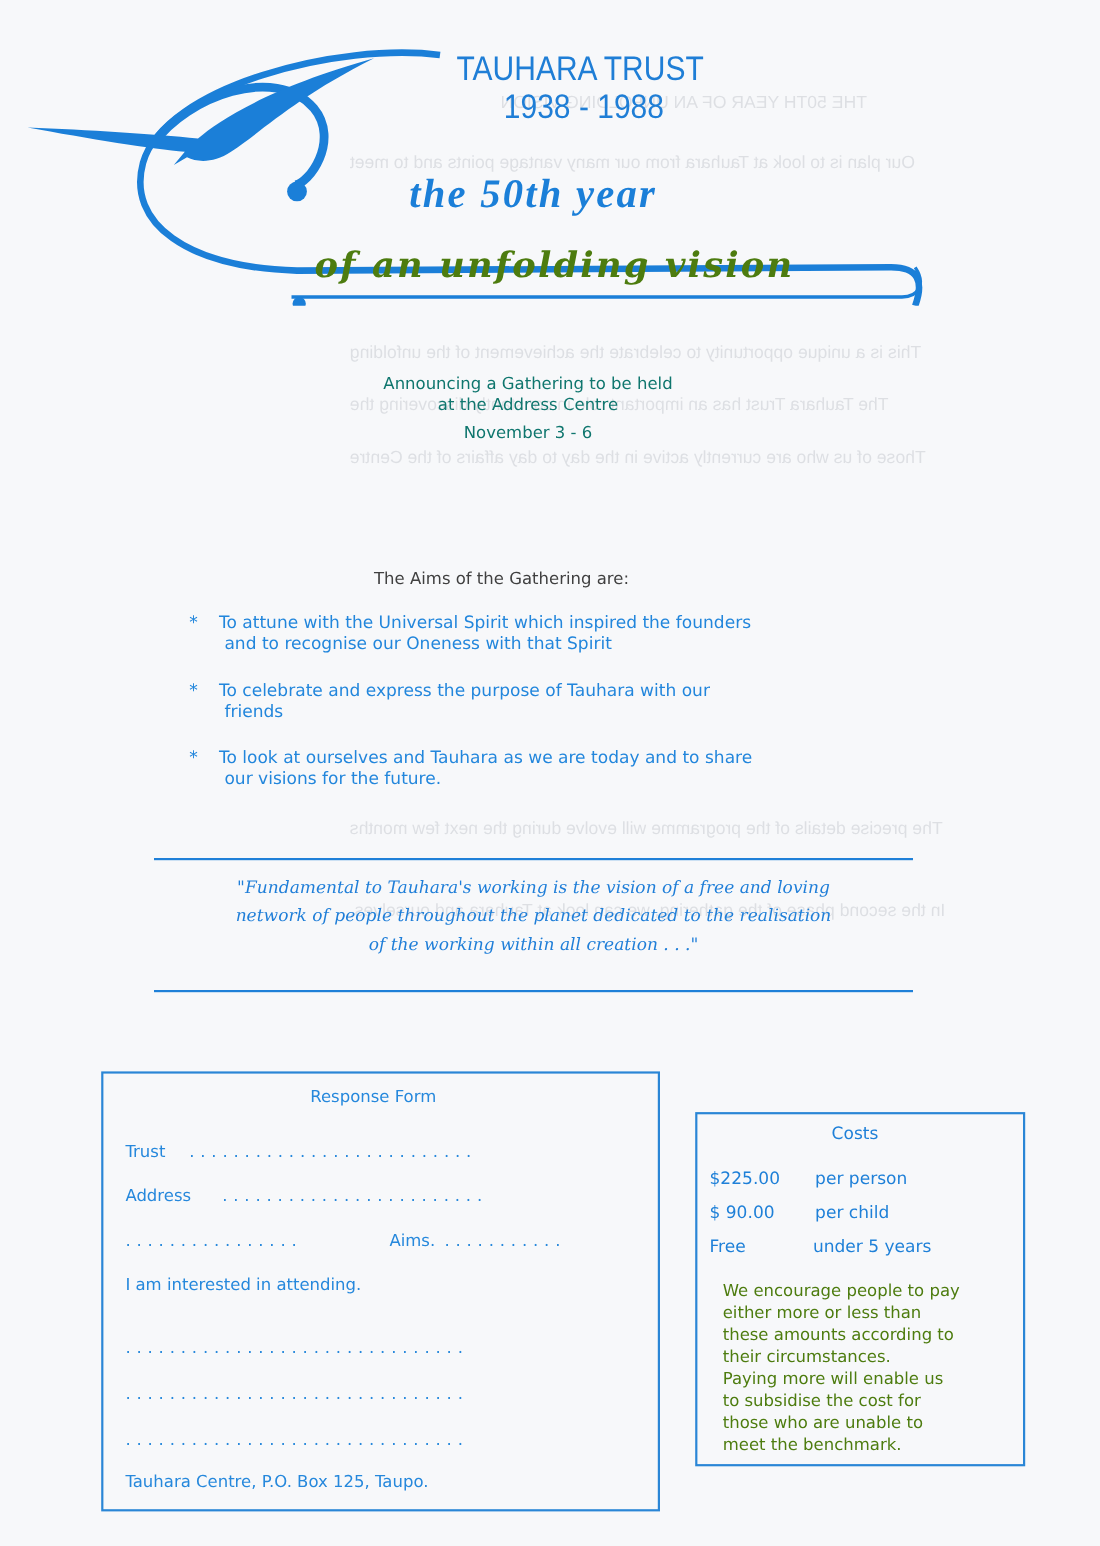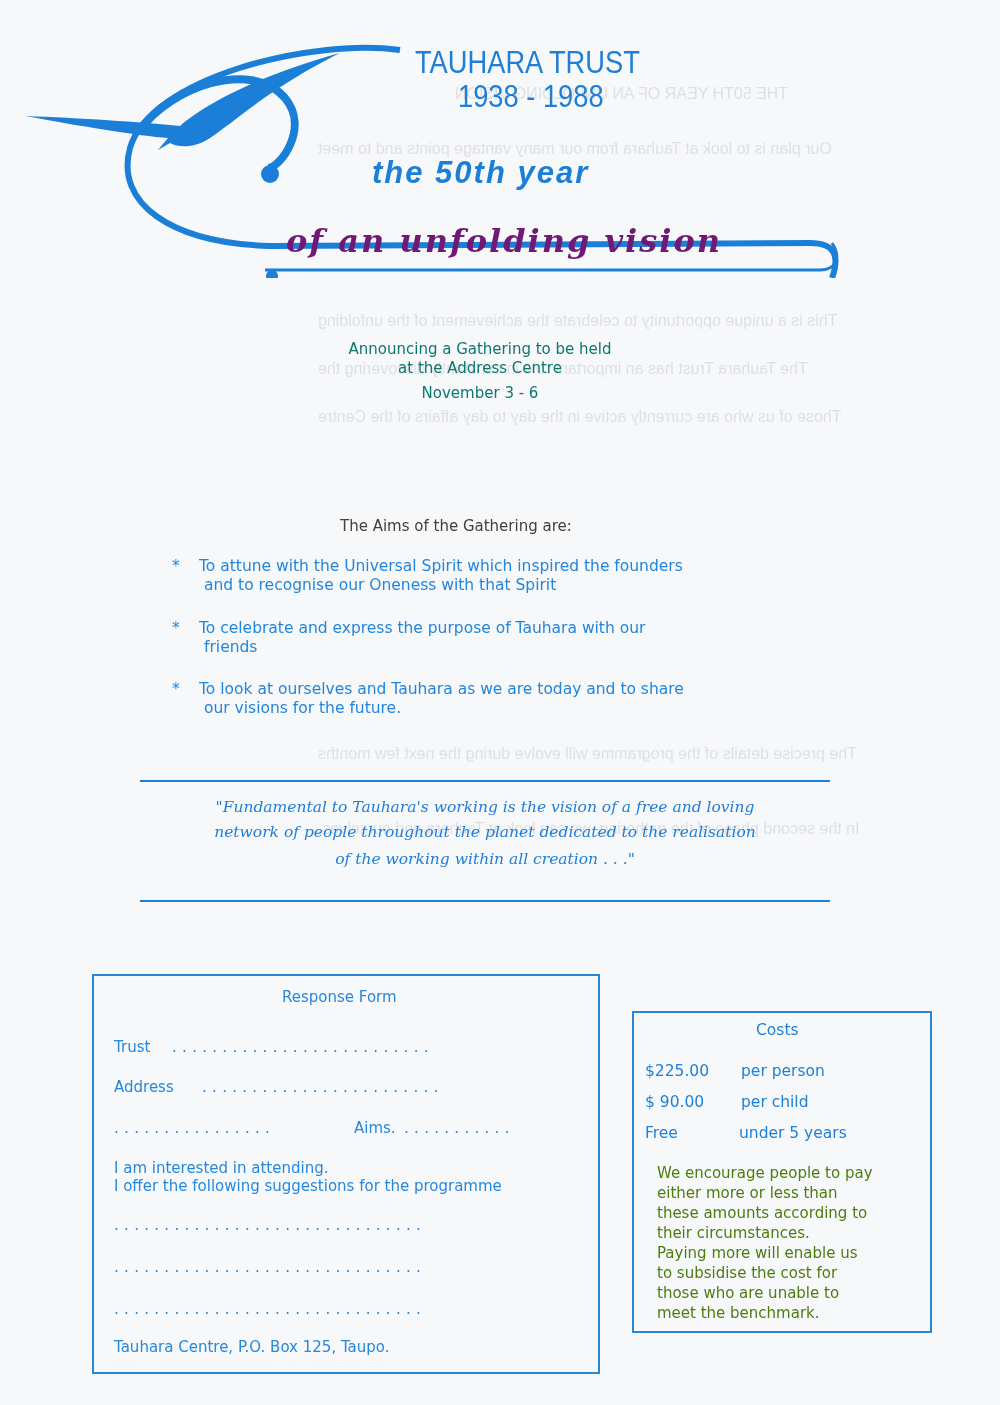"the 50th year" .uncial1 { font-family: Liberation Sans, sans-serif -> Liberation Serif, serif; font-size: 31px -> 37px }
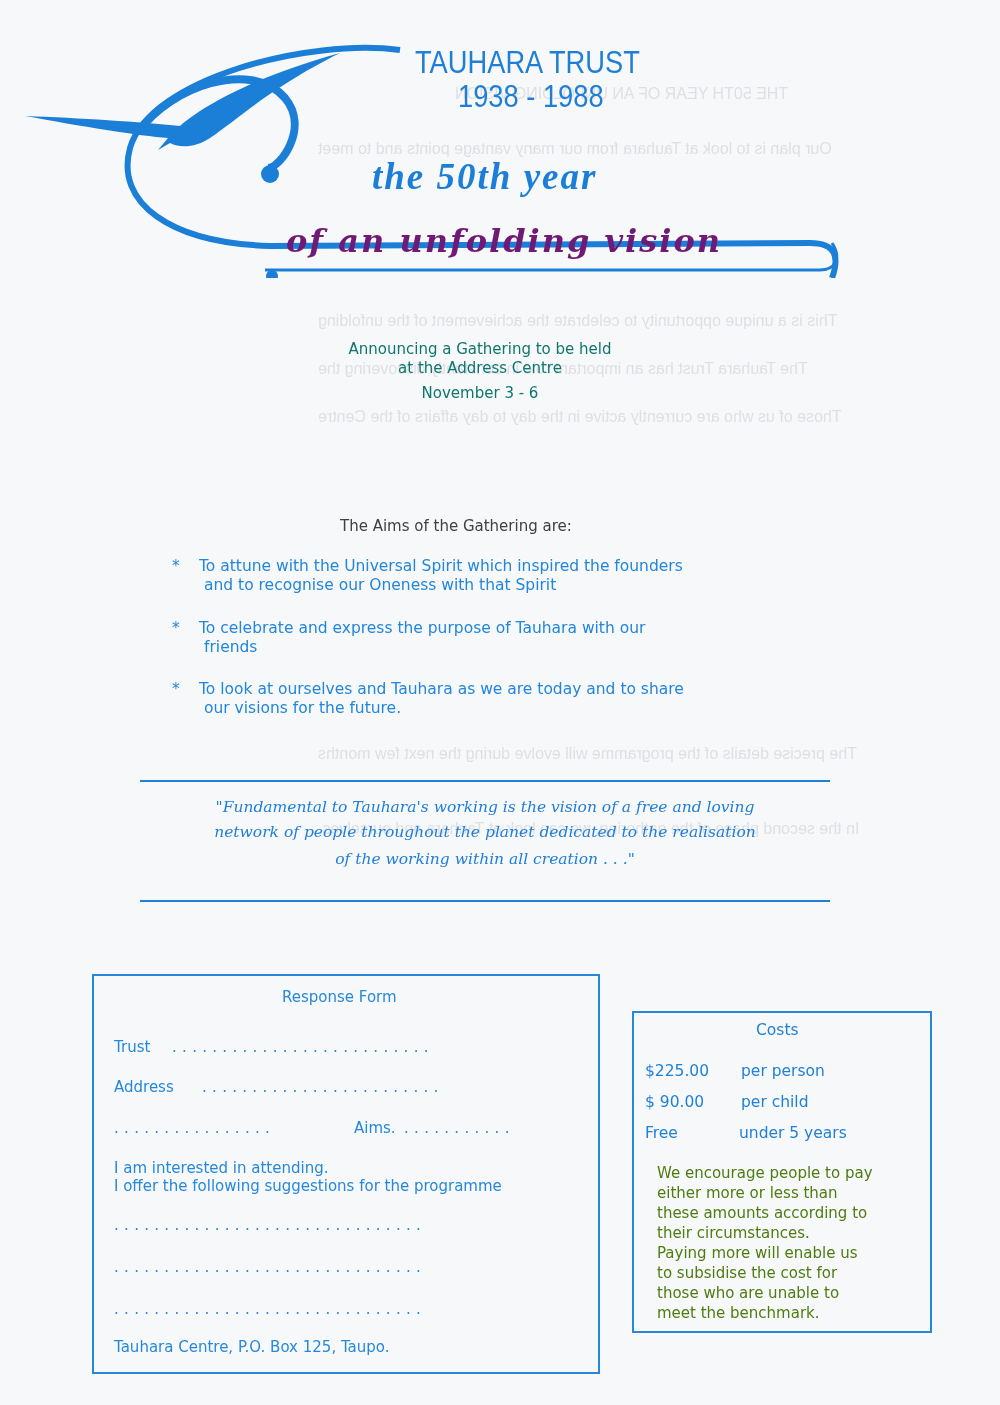"of an unfolding vision" .uncial2 { color: #701a75 -> #4d7c0f }
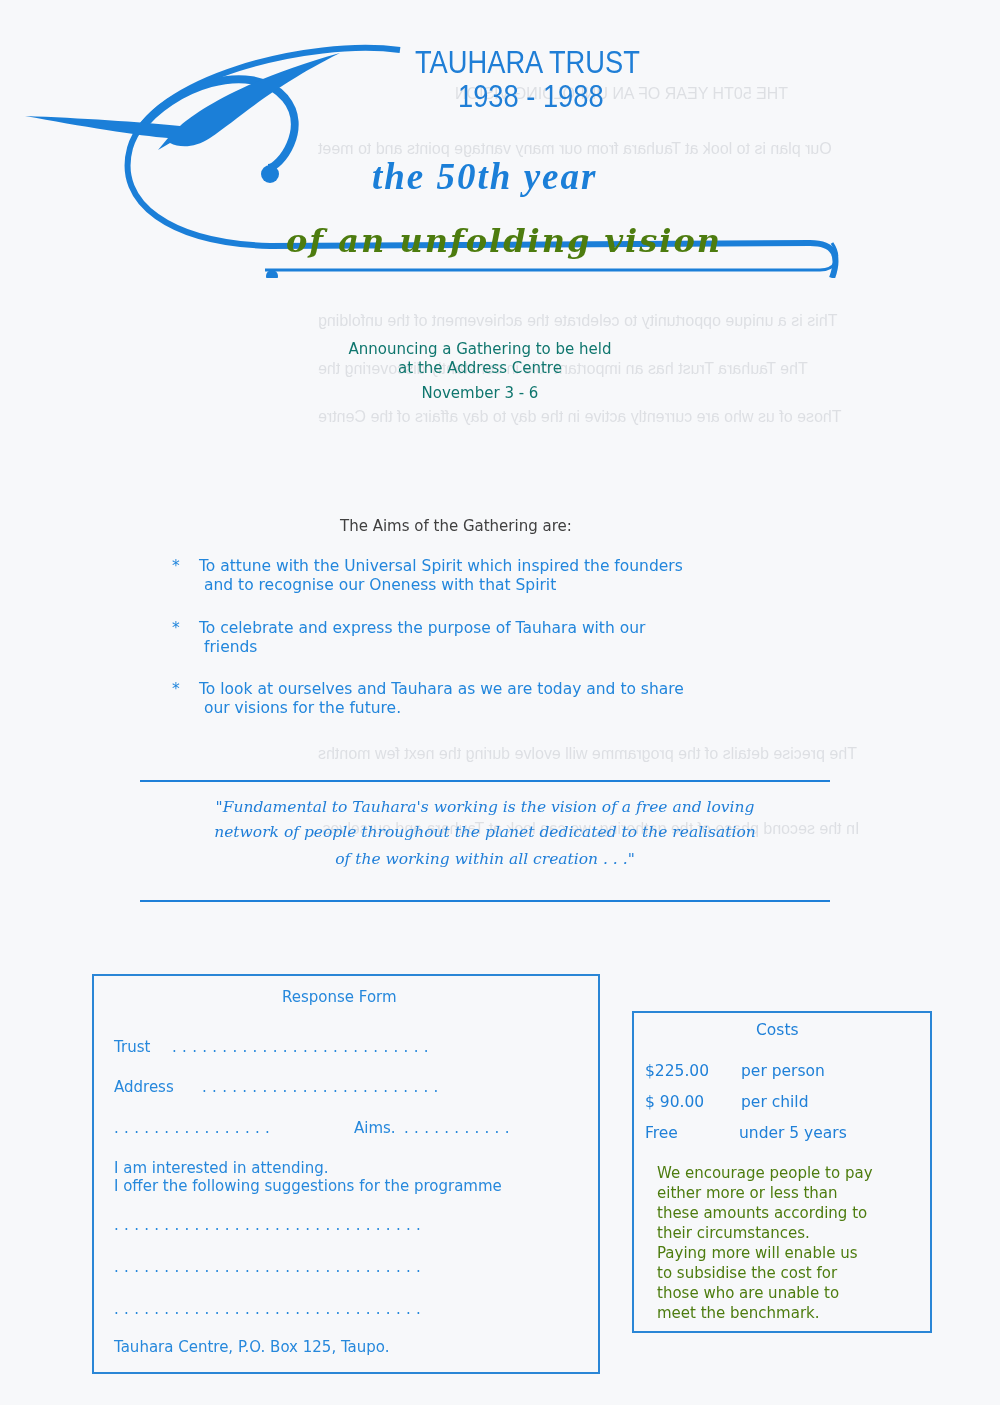"I offer the following suggestions" div.ftxt { html: <div>I offer the following suggestions for the programme</div> -> none }
